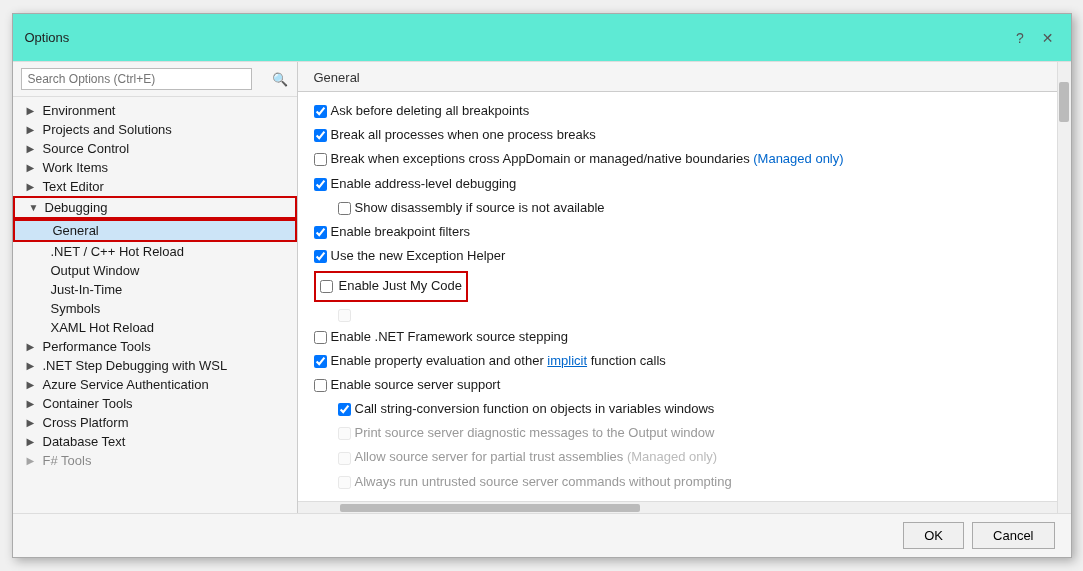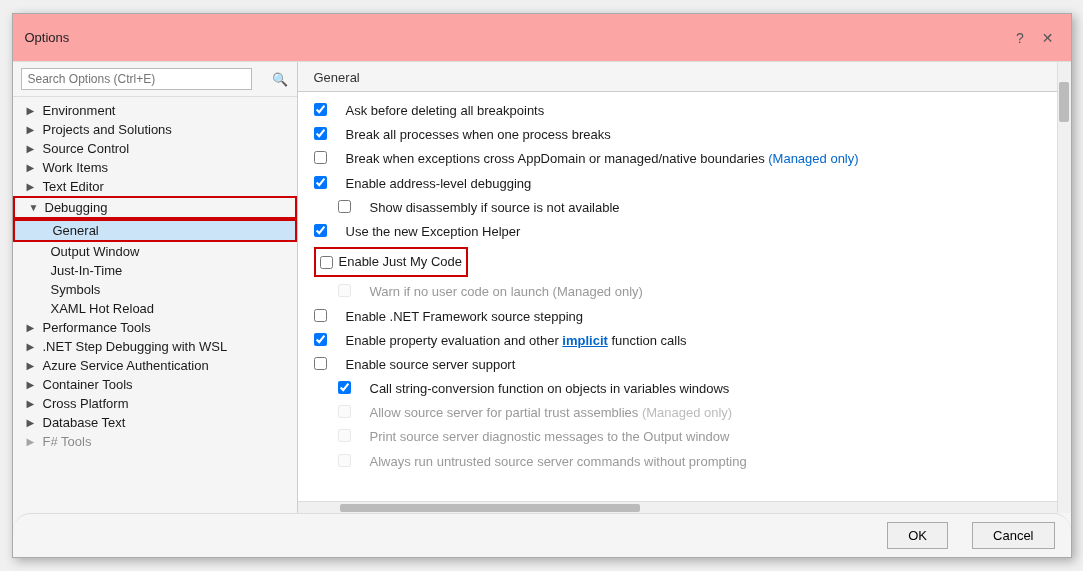"Options" .title-bar { background: #fca5a5 -> #5eead4 }
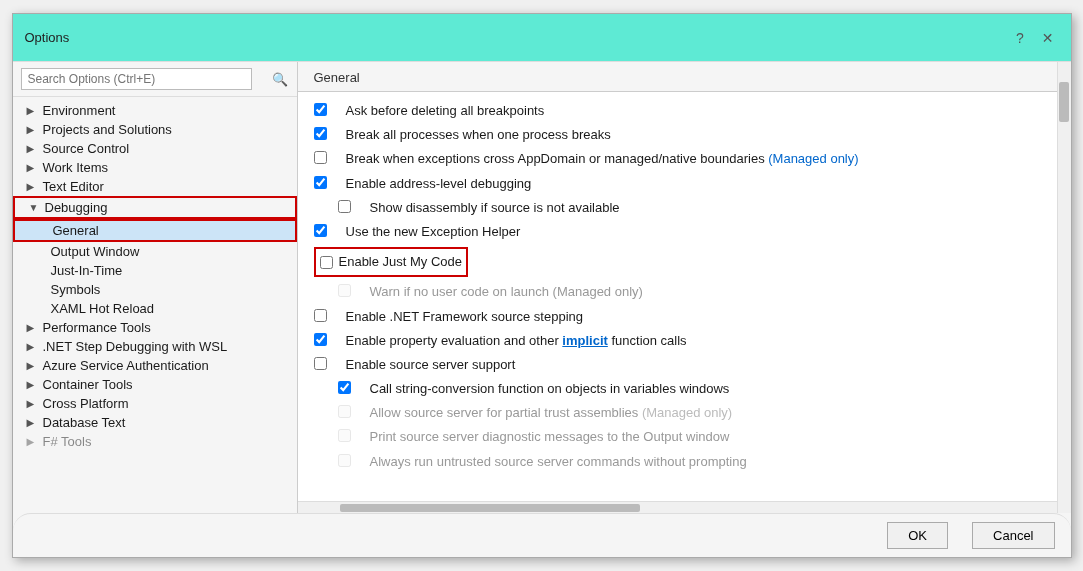"Ask before deleting all breakpoints" .option-row { align-items: flex-start -> center; gap: 19px -> 4px }
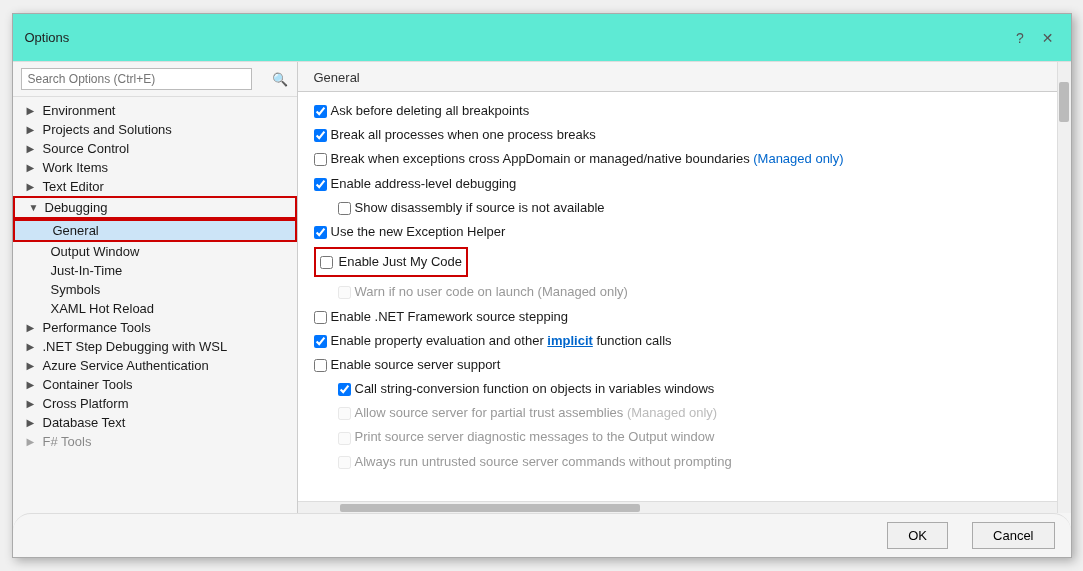"Enable breakpoint filters" div.option-row { html: none -> <div> <input> <label>Enable breakpoint filters</label> </div> }
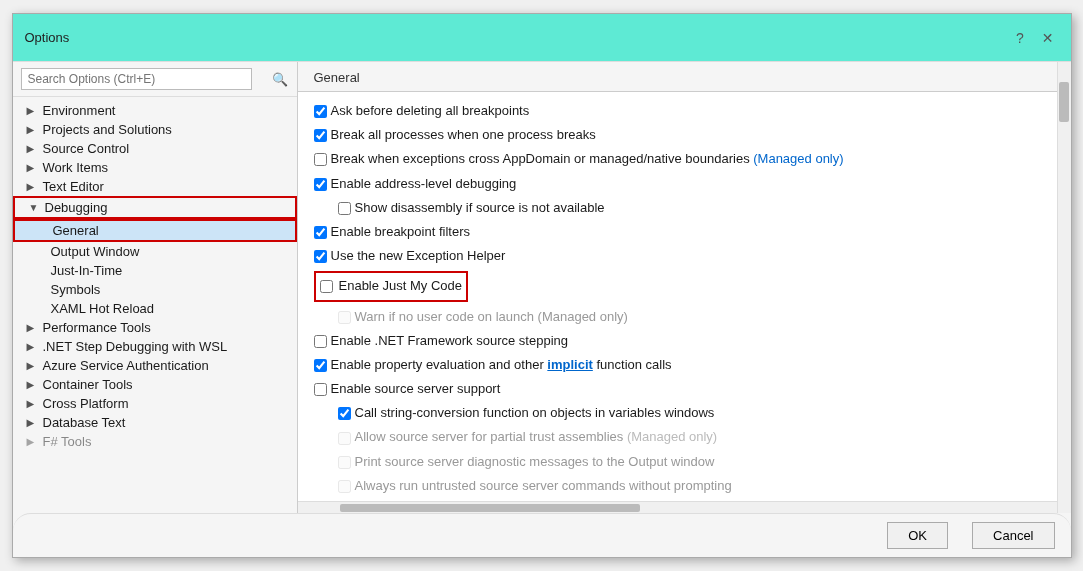".NET / C++ Hot Reload" div.tree-item { html: none -> <div> <span>.NET / C++ Hot Reload</span> </div> }
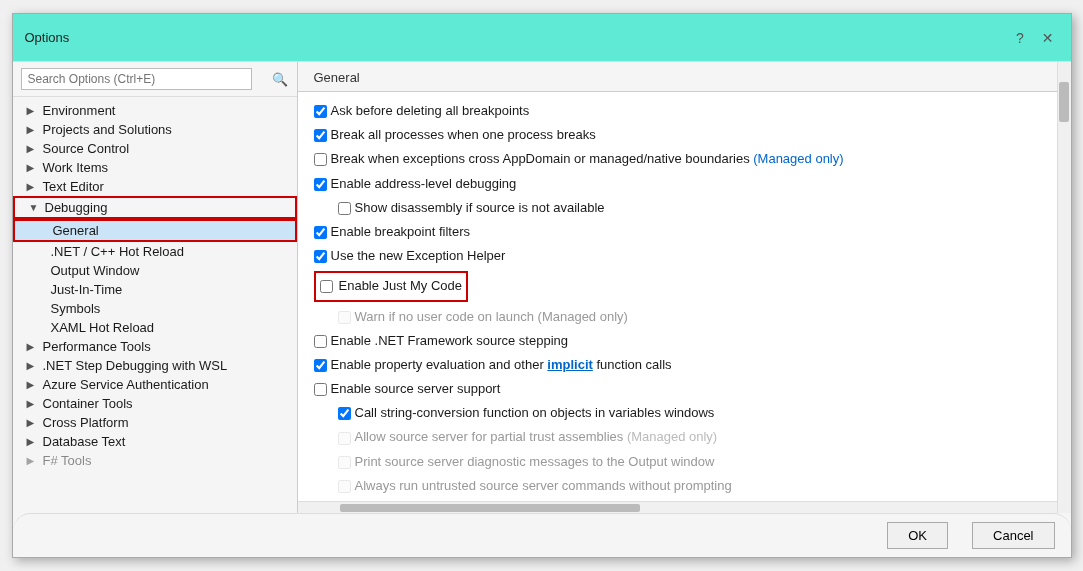"Warn if no user code" label { html: <label>Warn if no user code on launch (Managed only)</label> -> none }
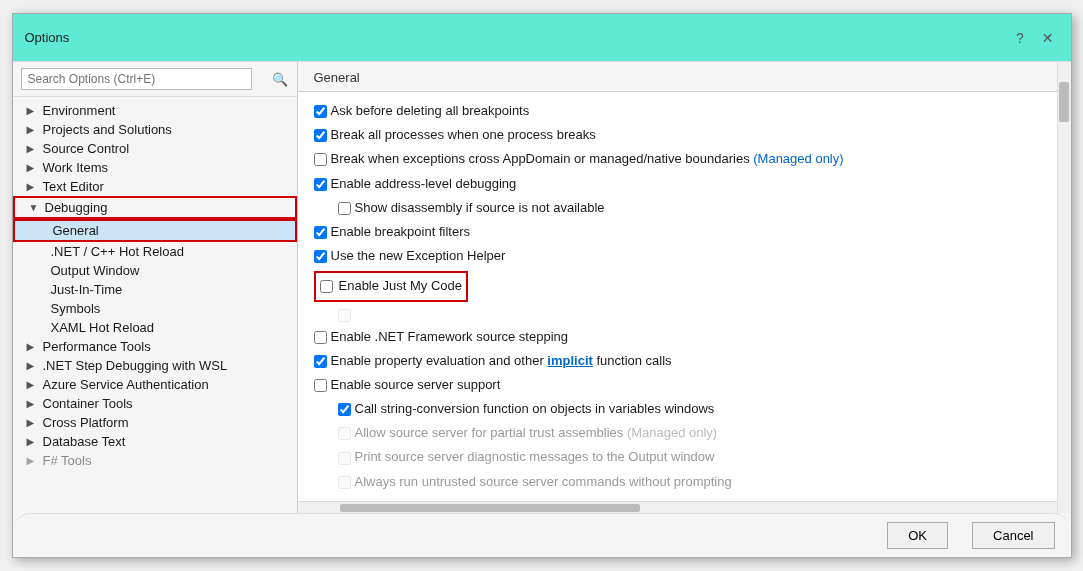"implicit" span.link-text { font-weight: bold -> none }
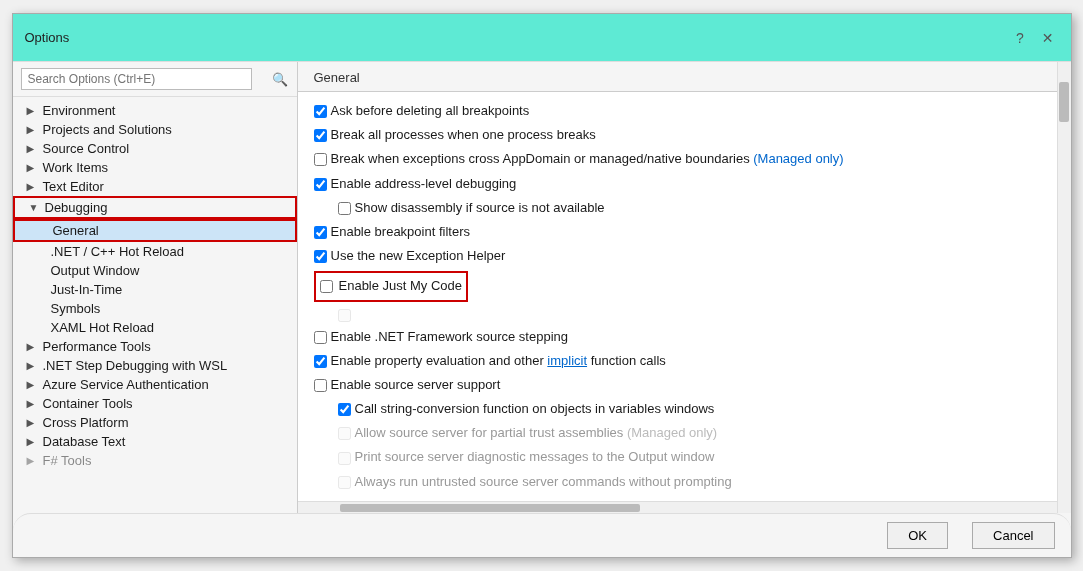"Allow source server for partial" div.option-row { order: before "Print source server diagnostic messages" -> after "Print source server diagnostic messages" }
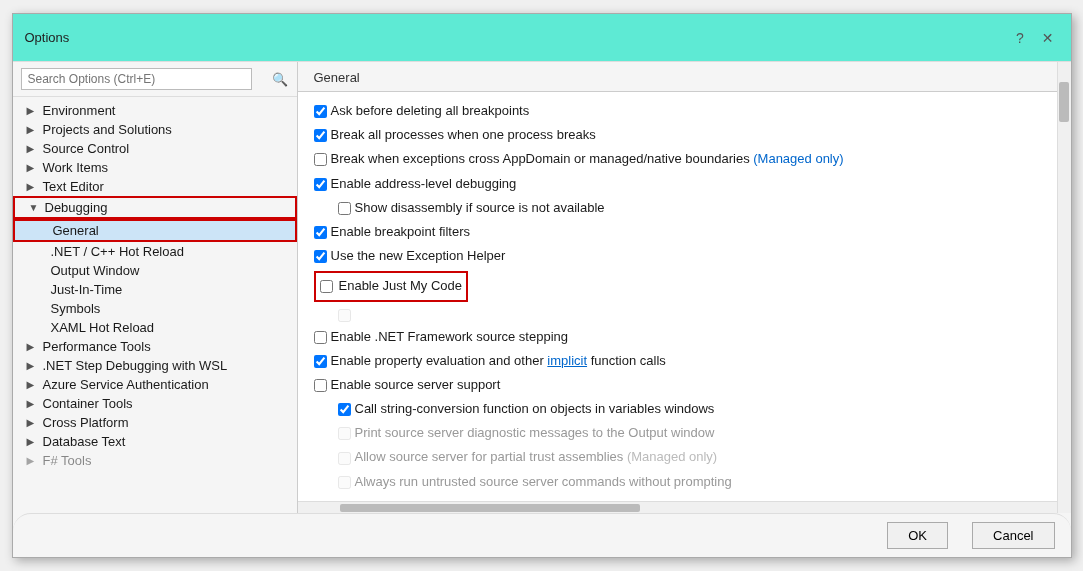"OK" .footer { border-radius: 18px -> none; gap: 24px -> 8px }
